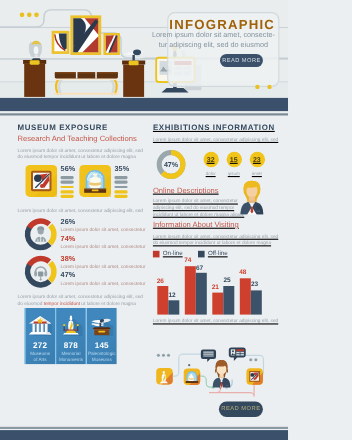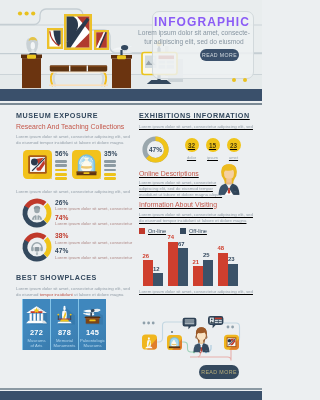"INFOGRAPHIC" .hero-title { color: #8b5cf6 -> #a16207 }
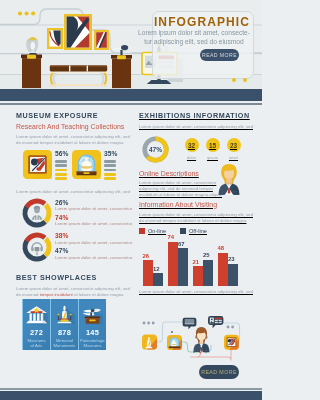"BEST SHOWPLACES" h3.sec { html: <h3>BEST SHOWPLACES</h3> -> none }
